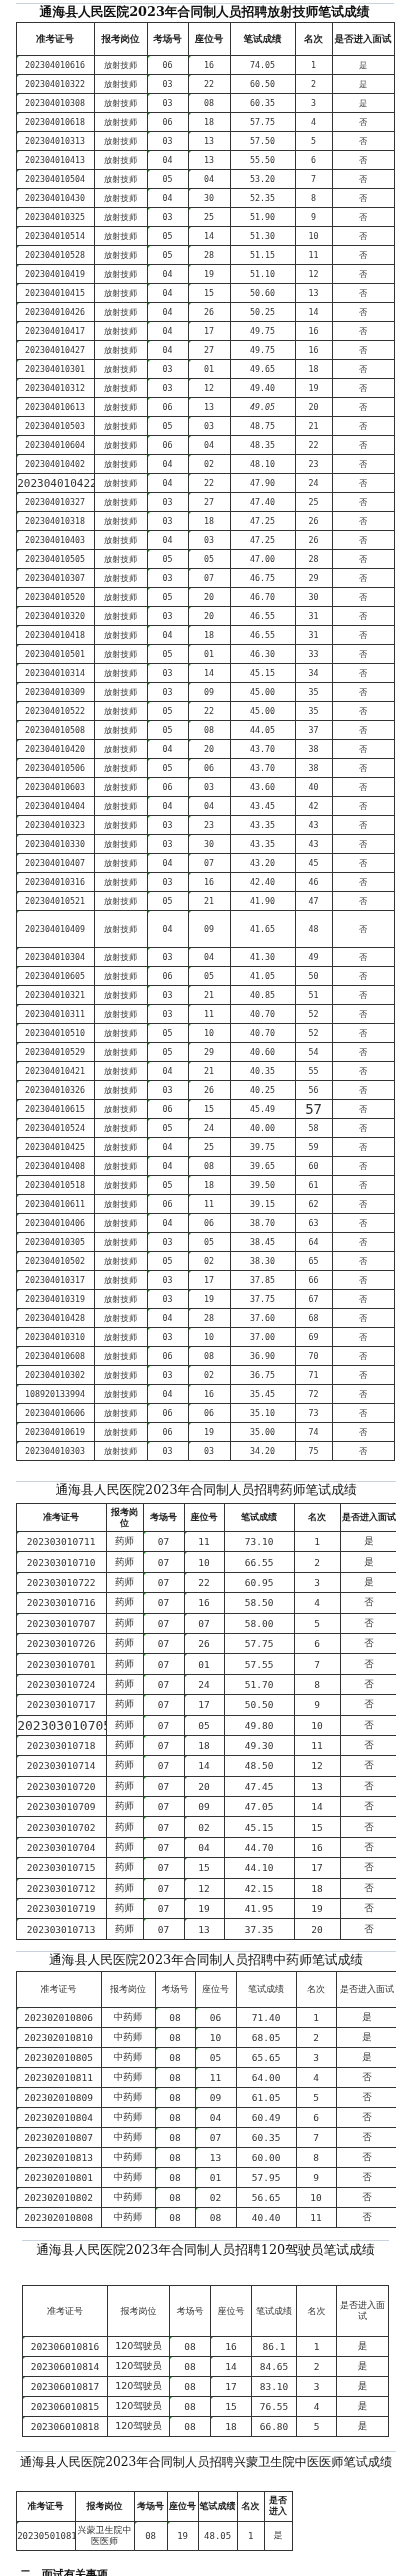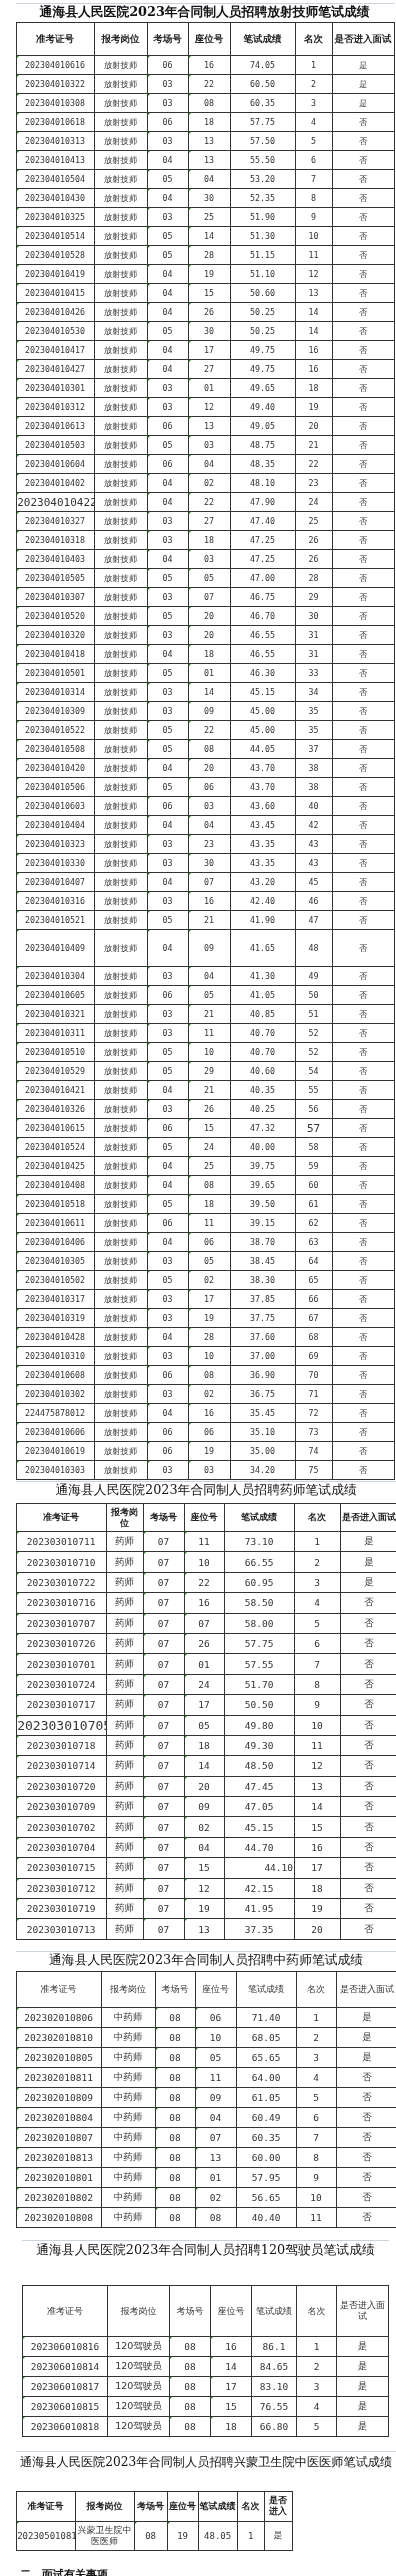"202304010530" tr { html: <tr> <td>202304010530</td> <td>放射技师</td> <td>05</td> <td>30</td> <td>50.25</td> <td>14</td> <td>否</td> </tr> -> none }
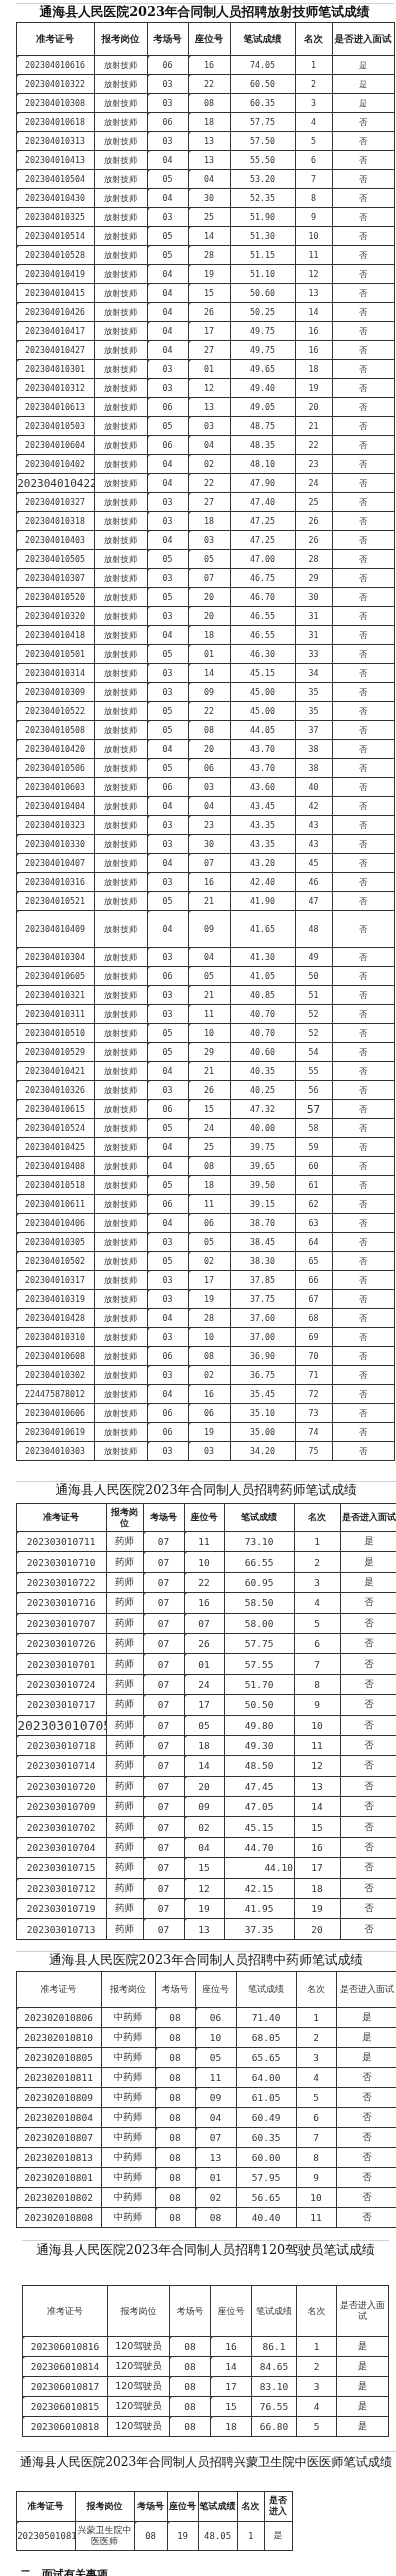"49.05" td { font-style: none -> italic }
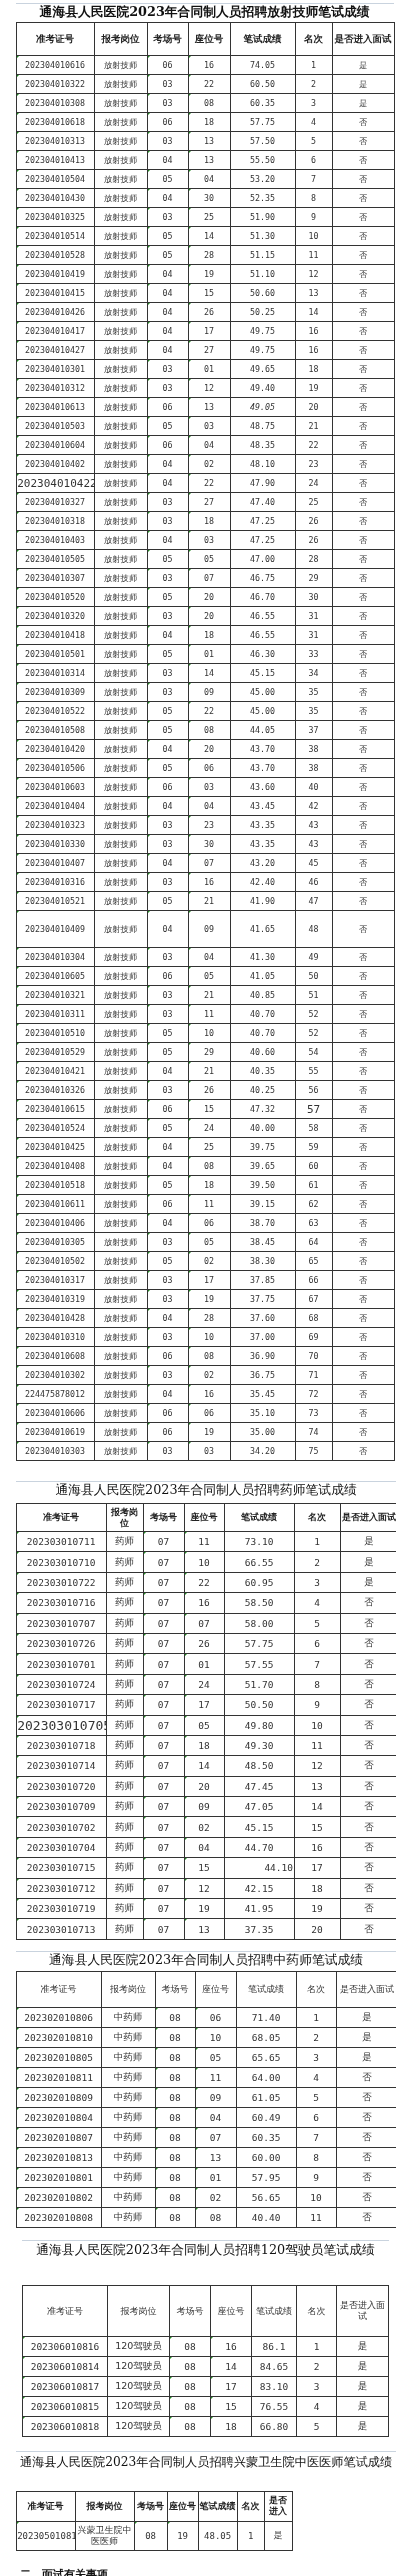"47.32" td { text: 47.32 -> 45.49 }
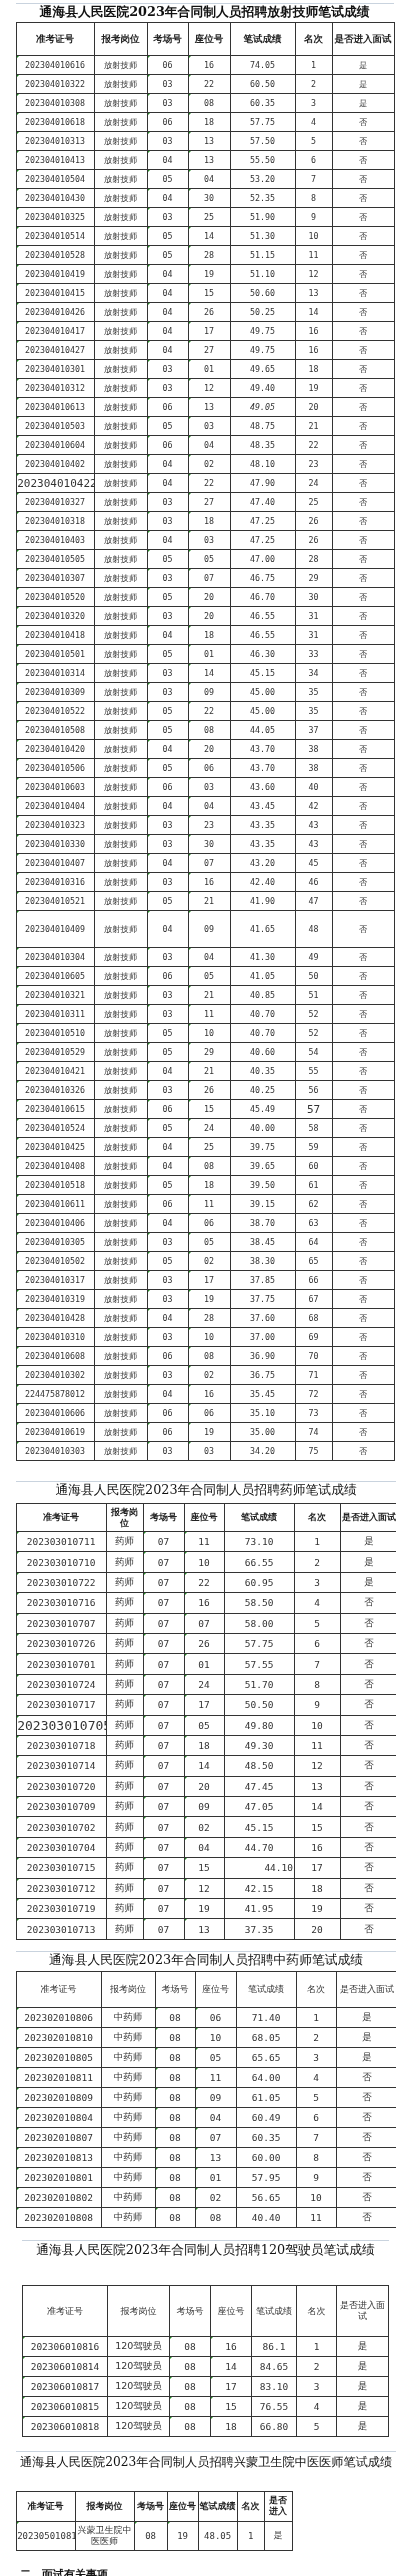"57" td { font-size: 11px -> 14px }
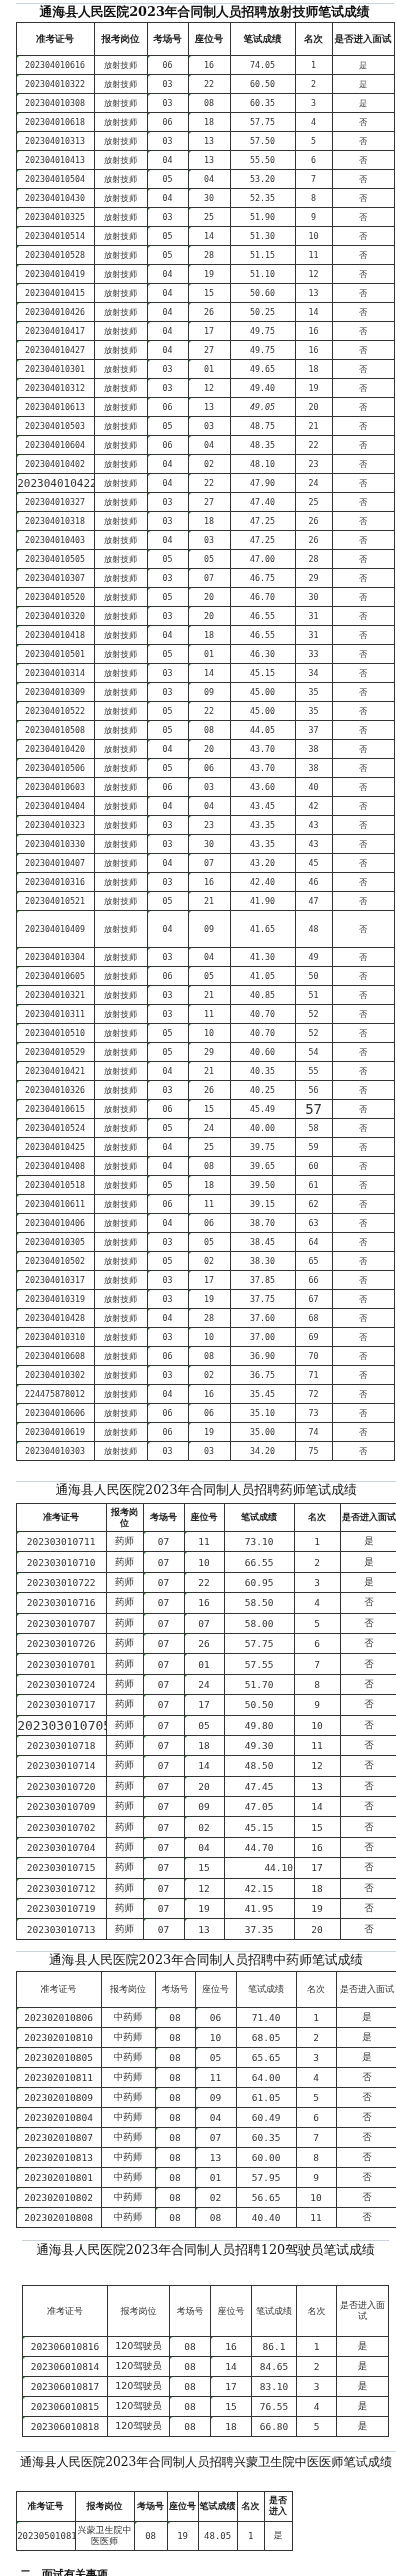"224475878012" td.mark { text: 224475878012 -> 108920133994 }
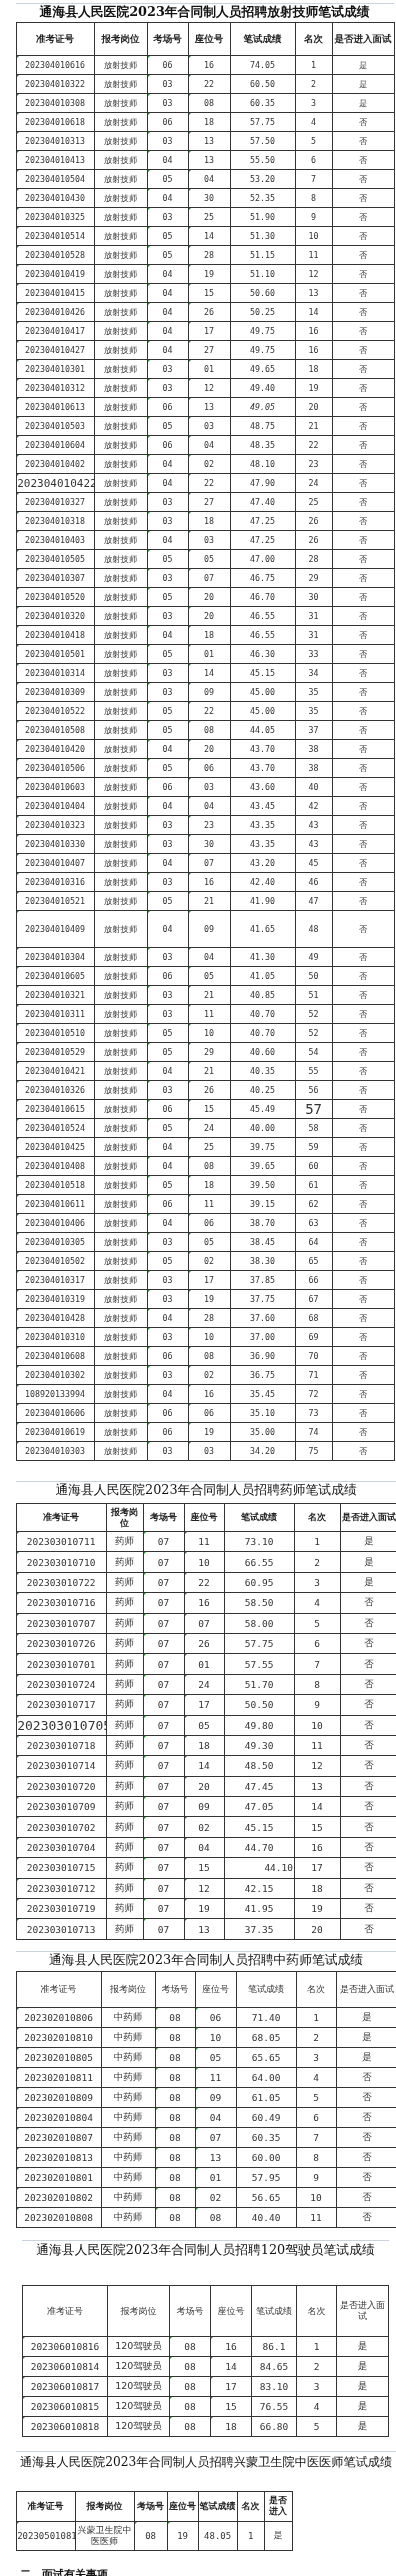"44.10" td { text-align: right -> none }
